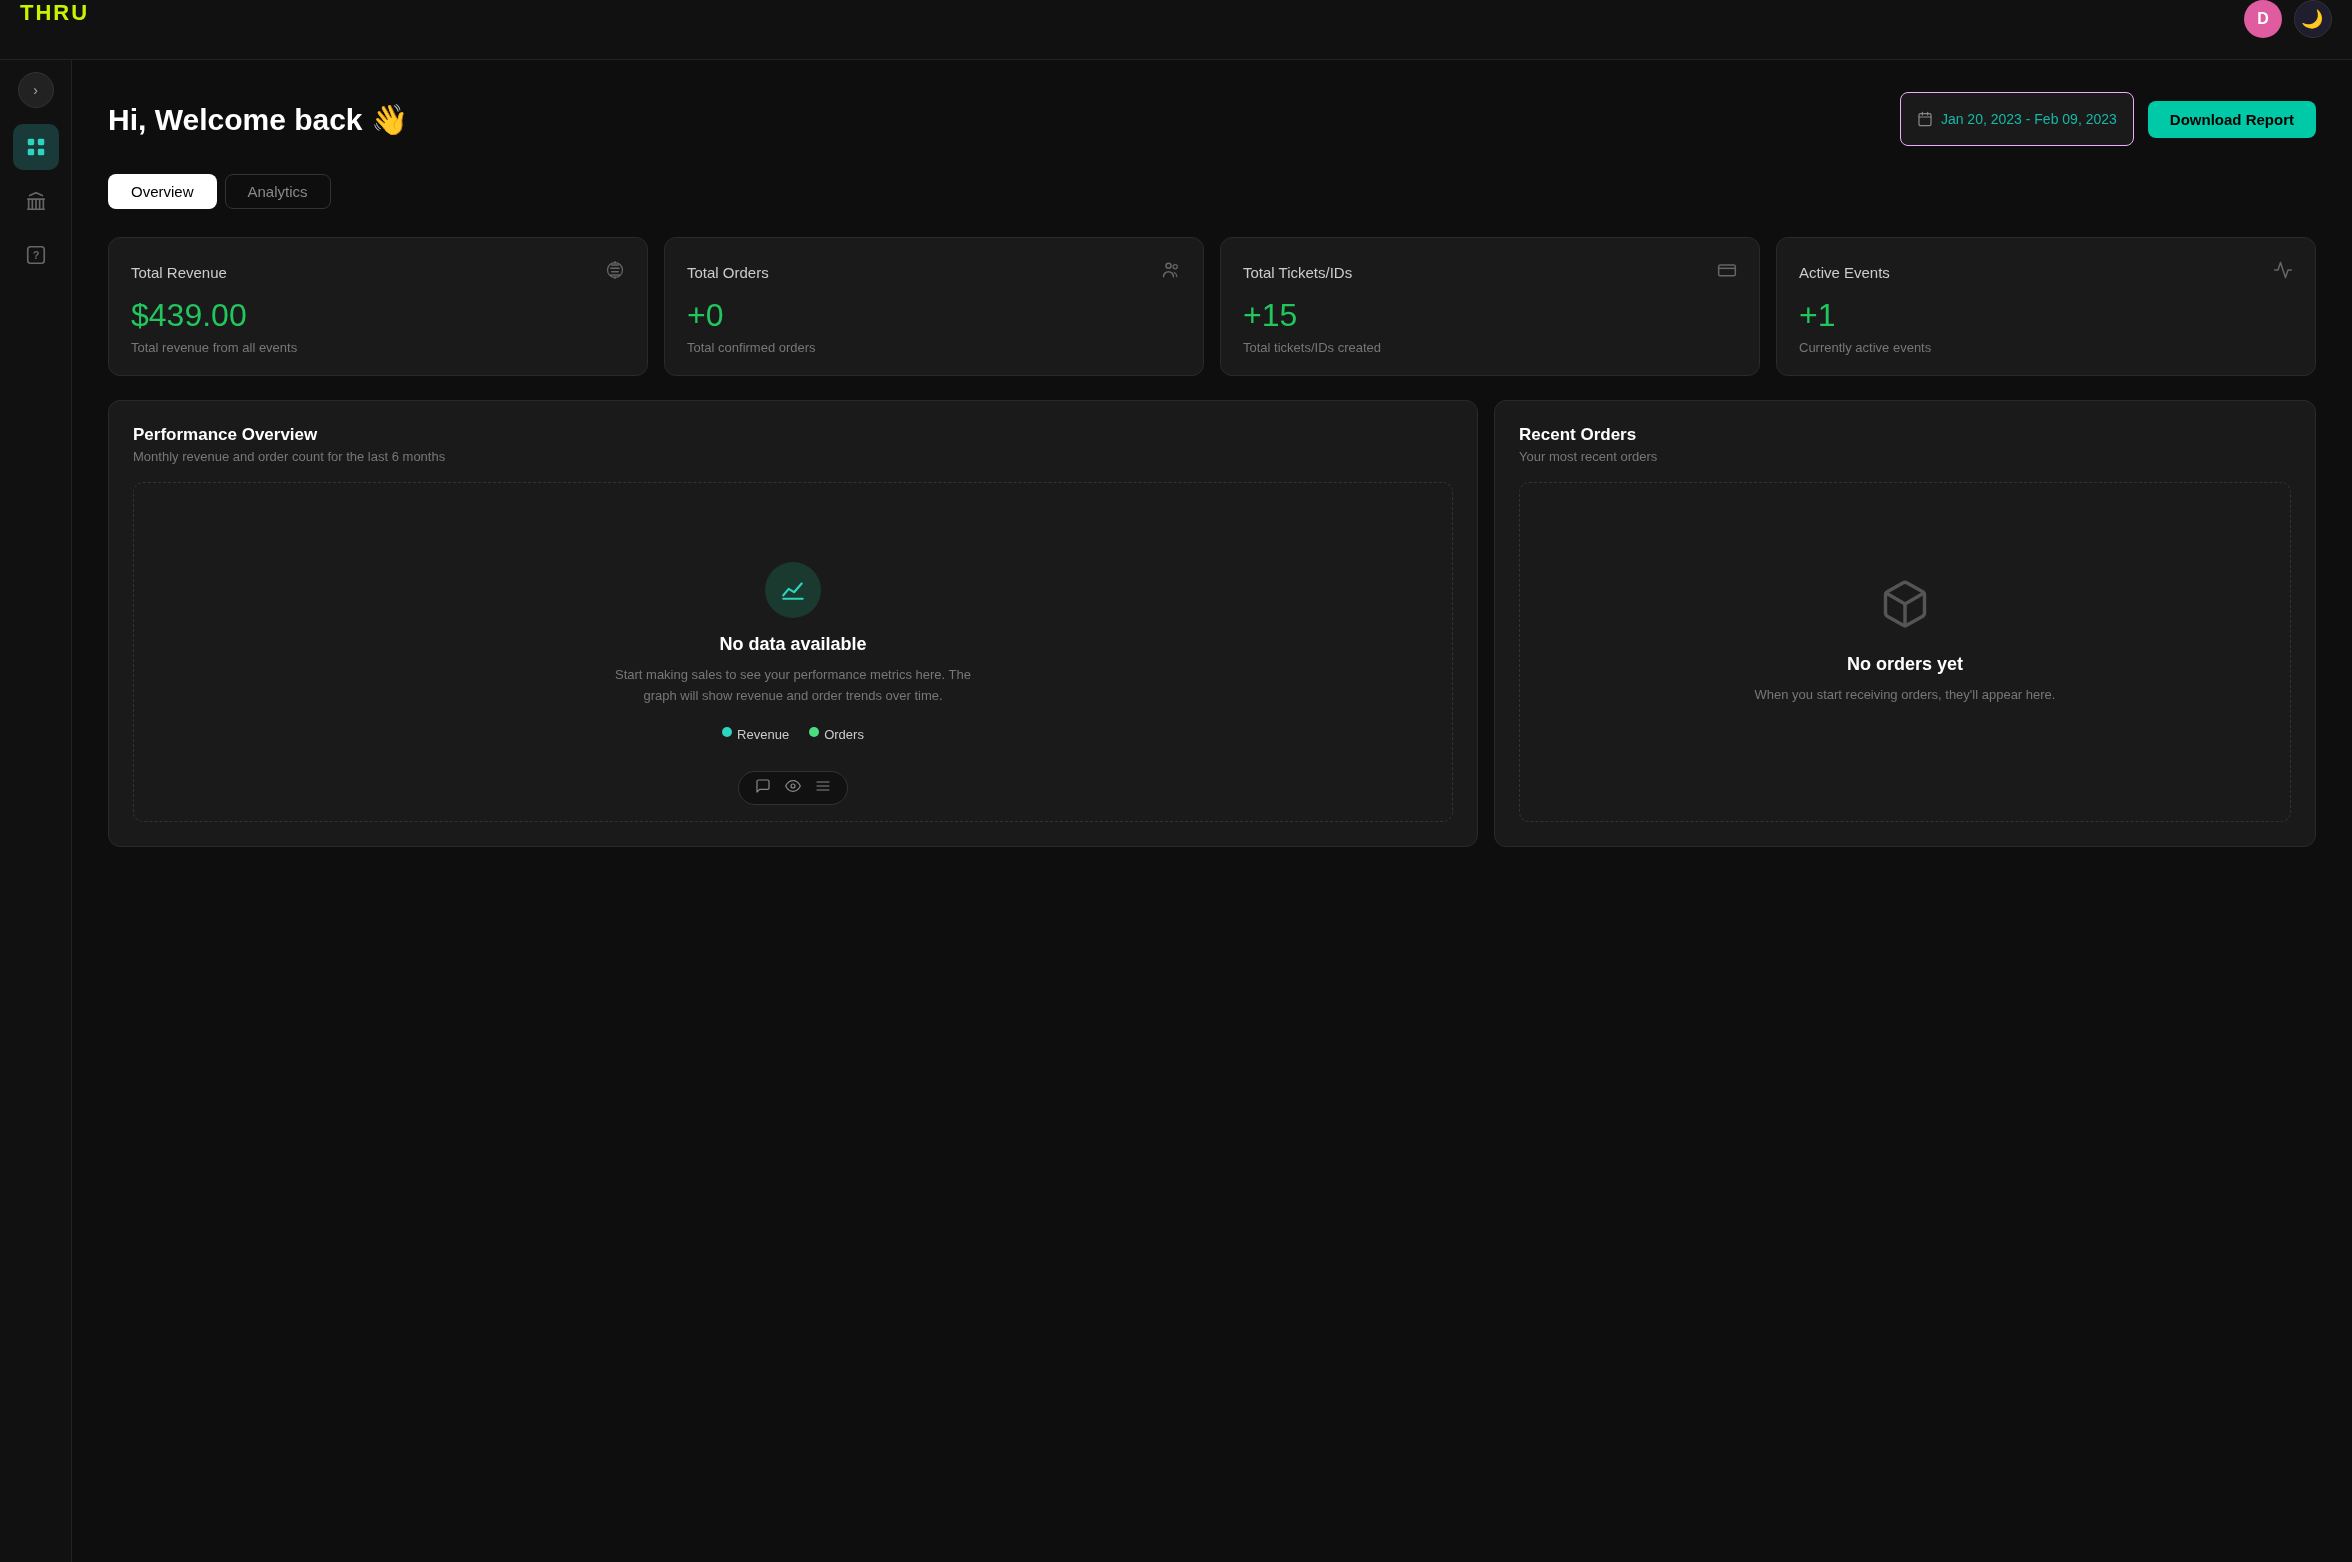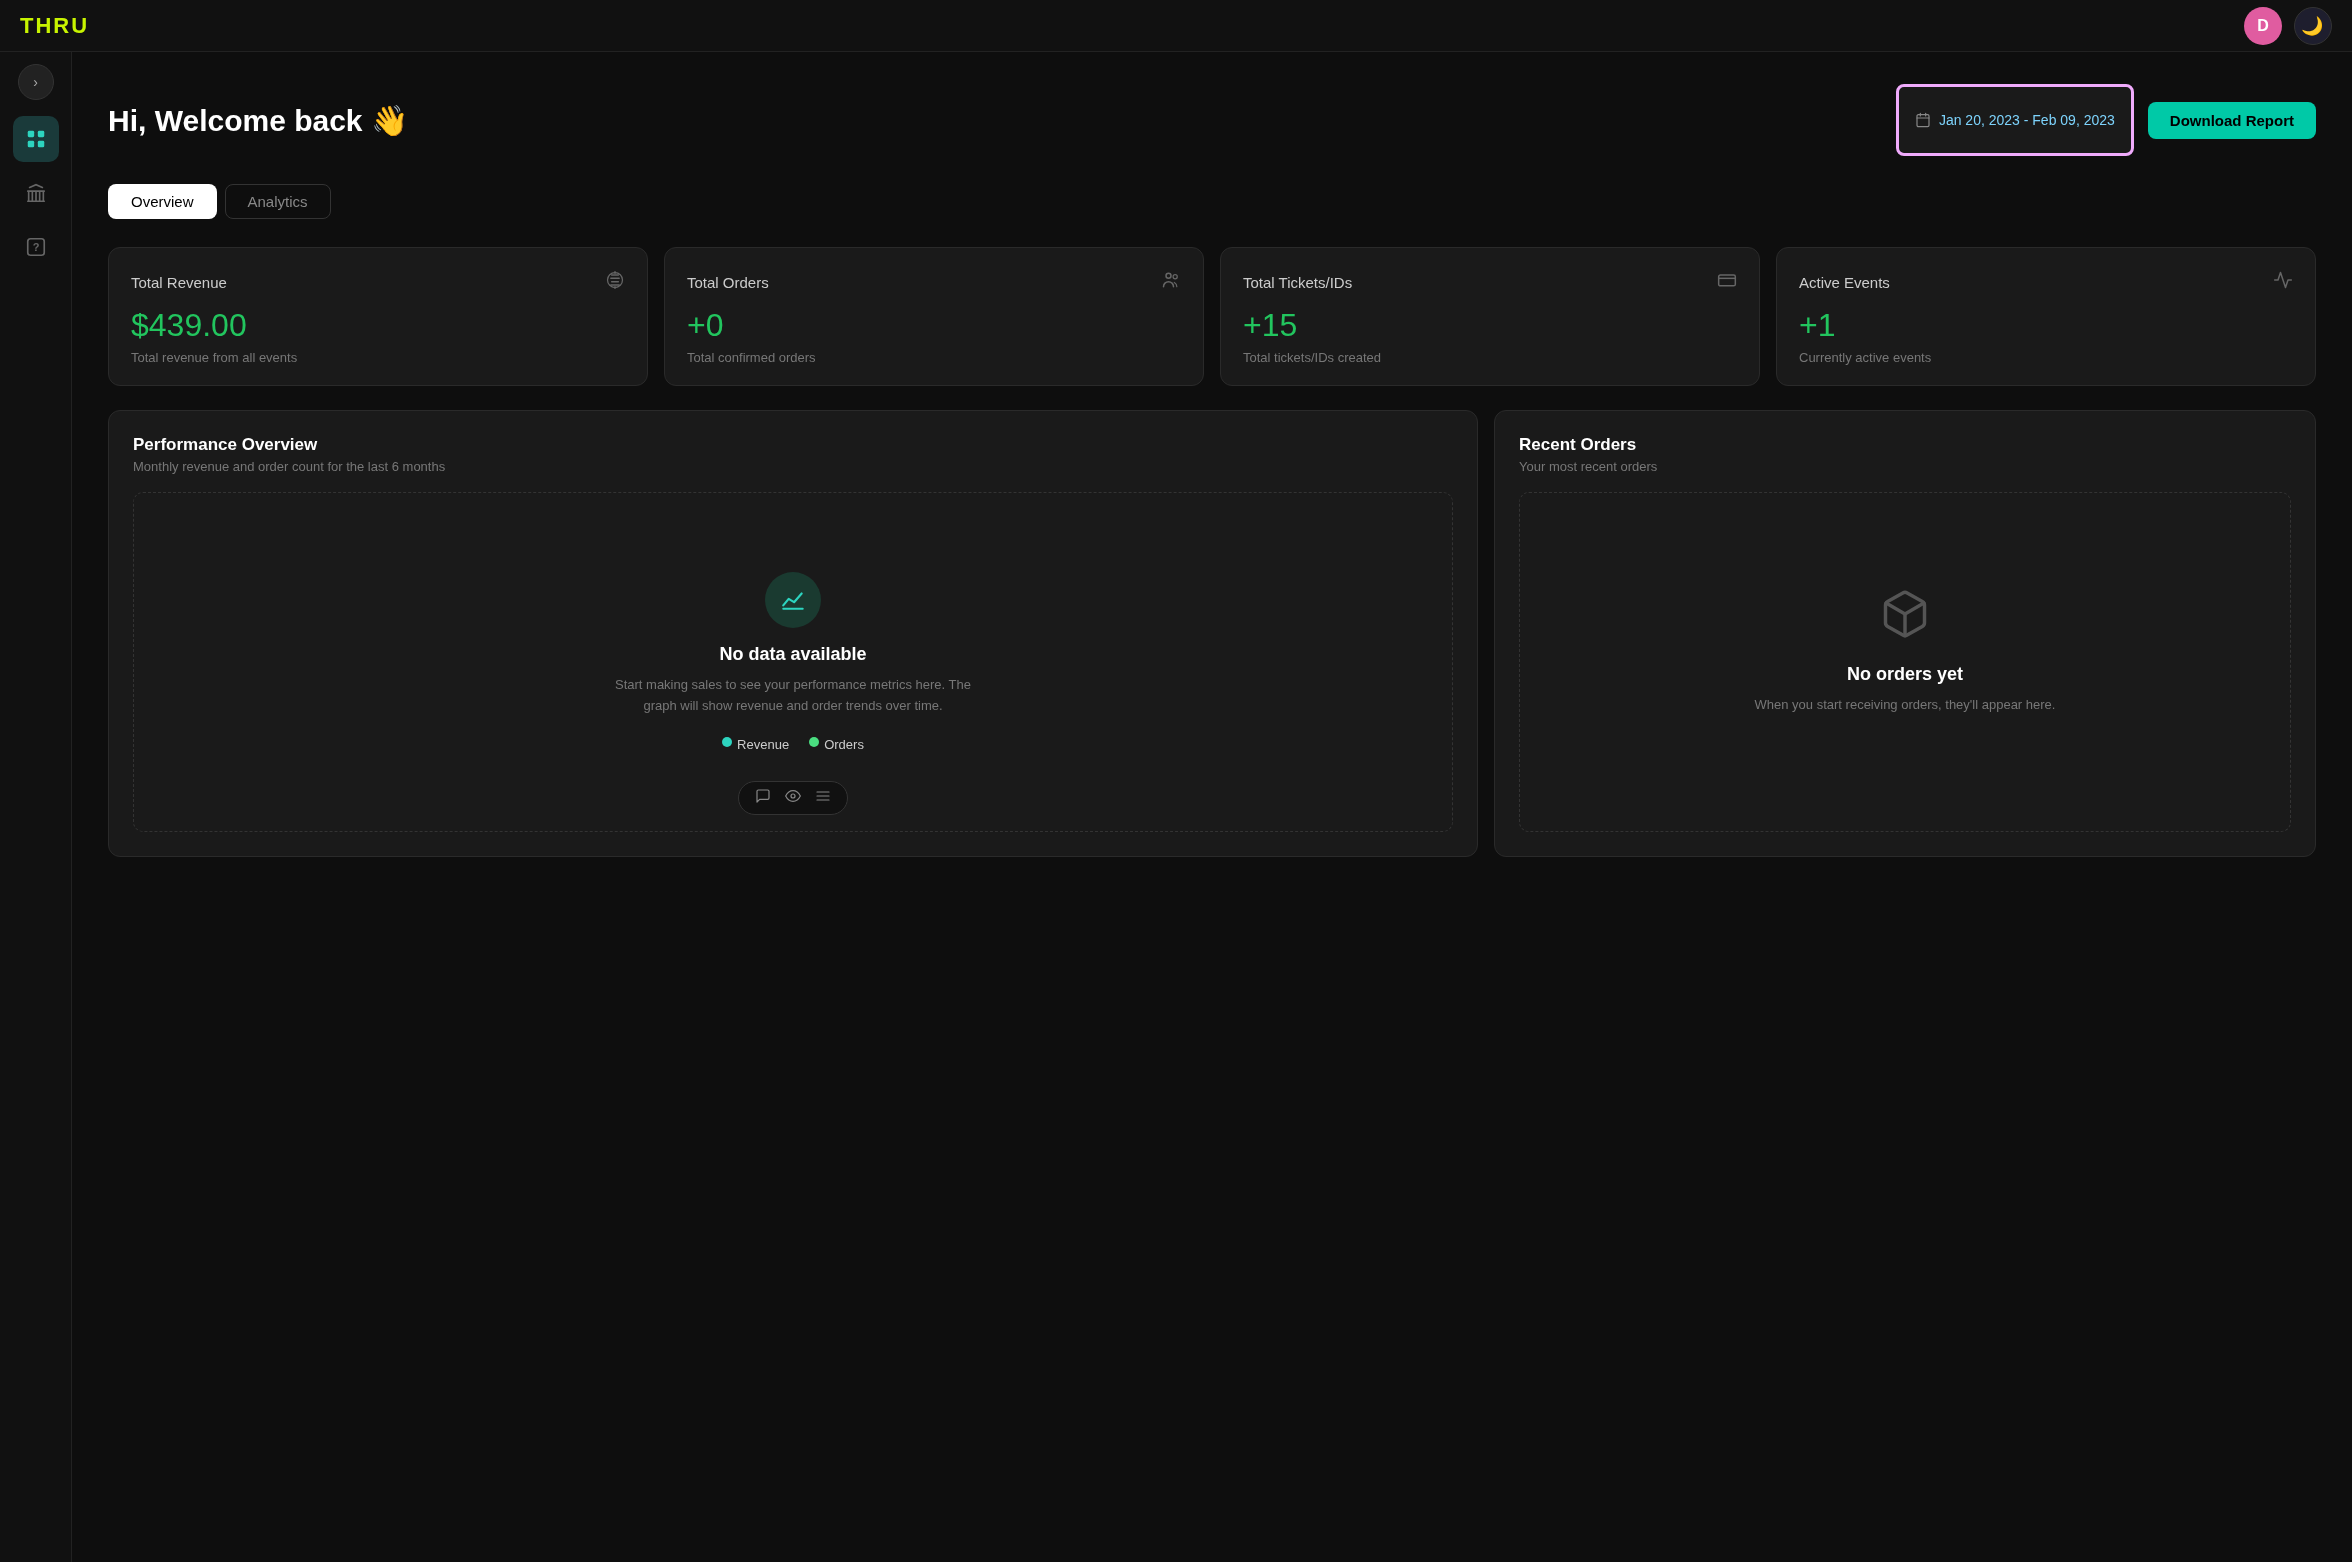"THRU" .topnav { align-items: center -> flex-start; height: 52px -> 60px }
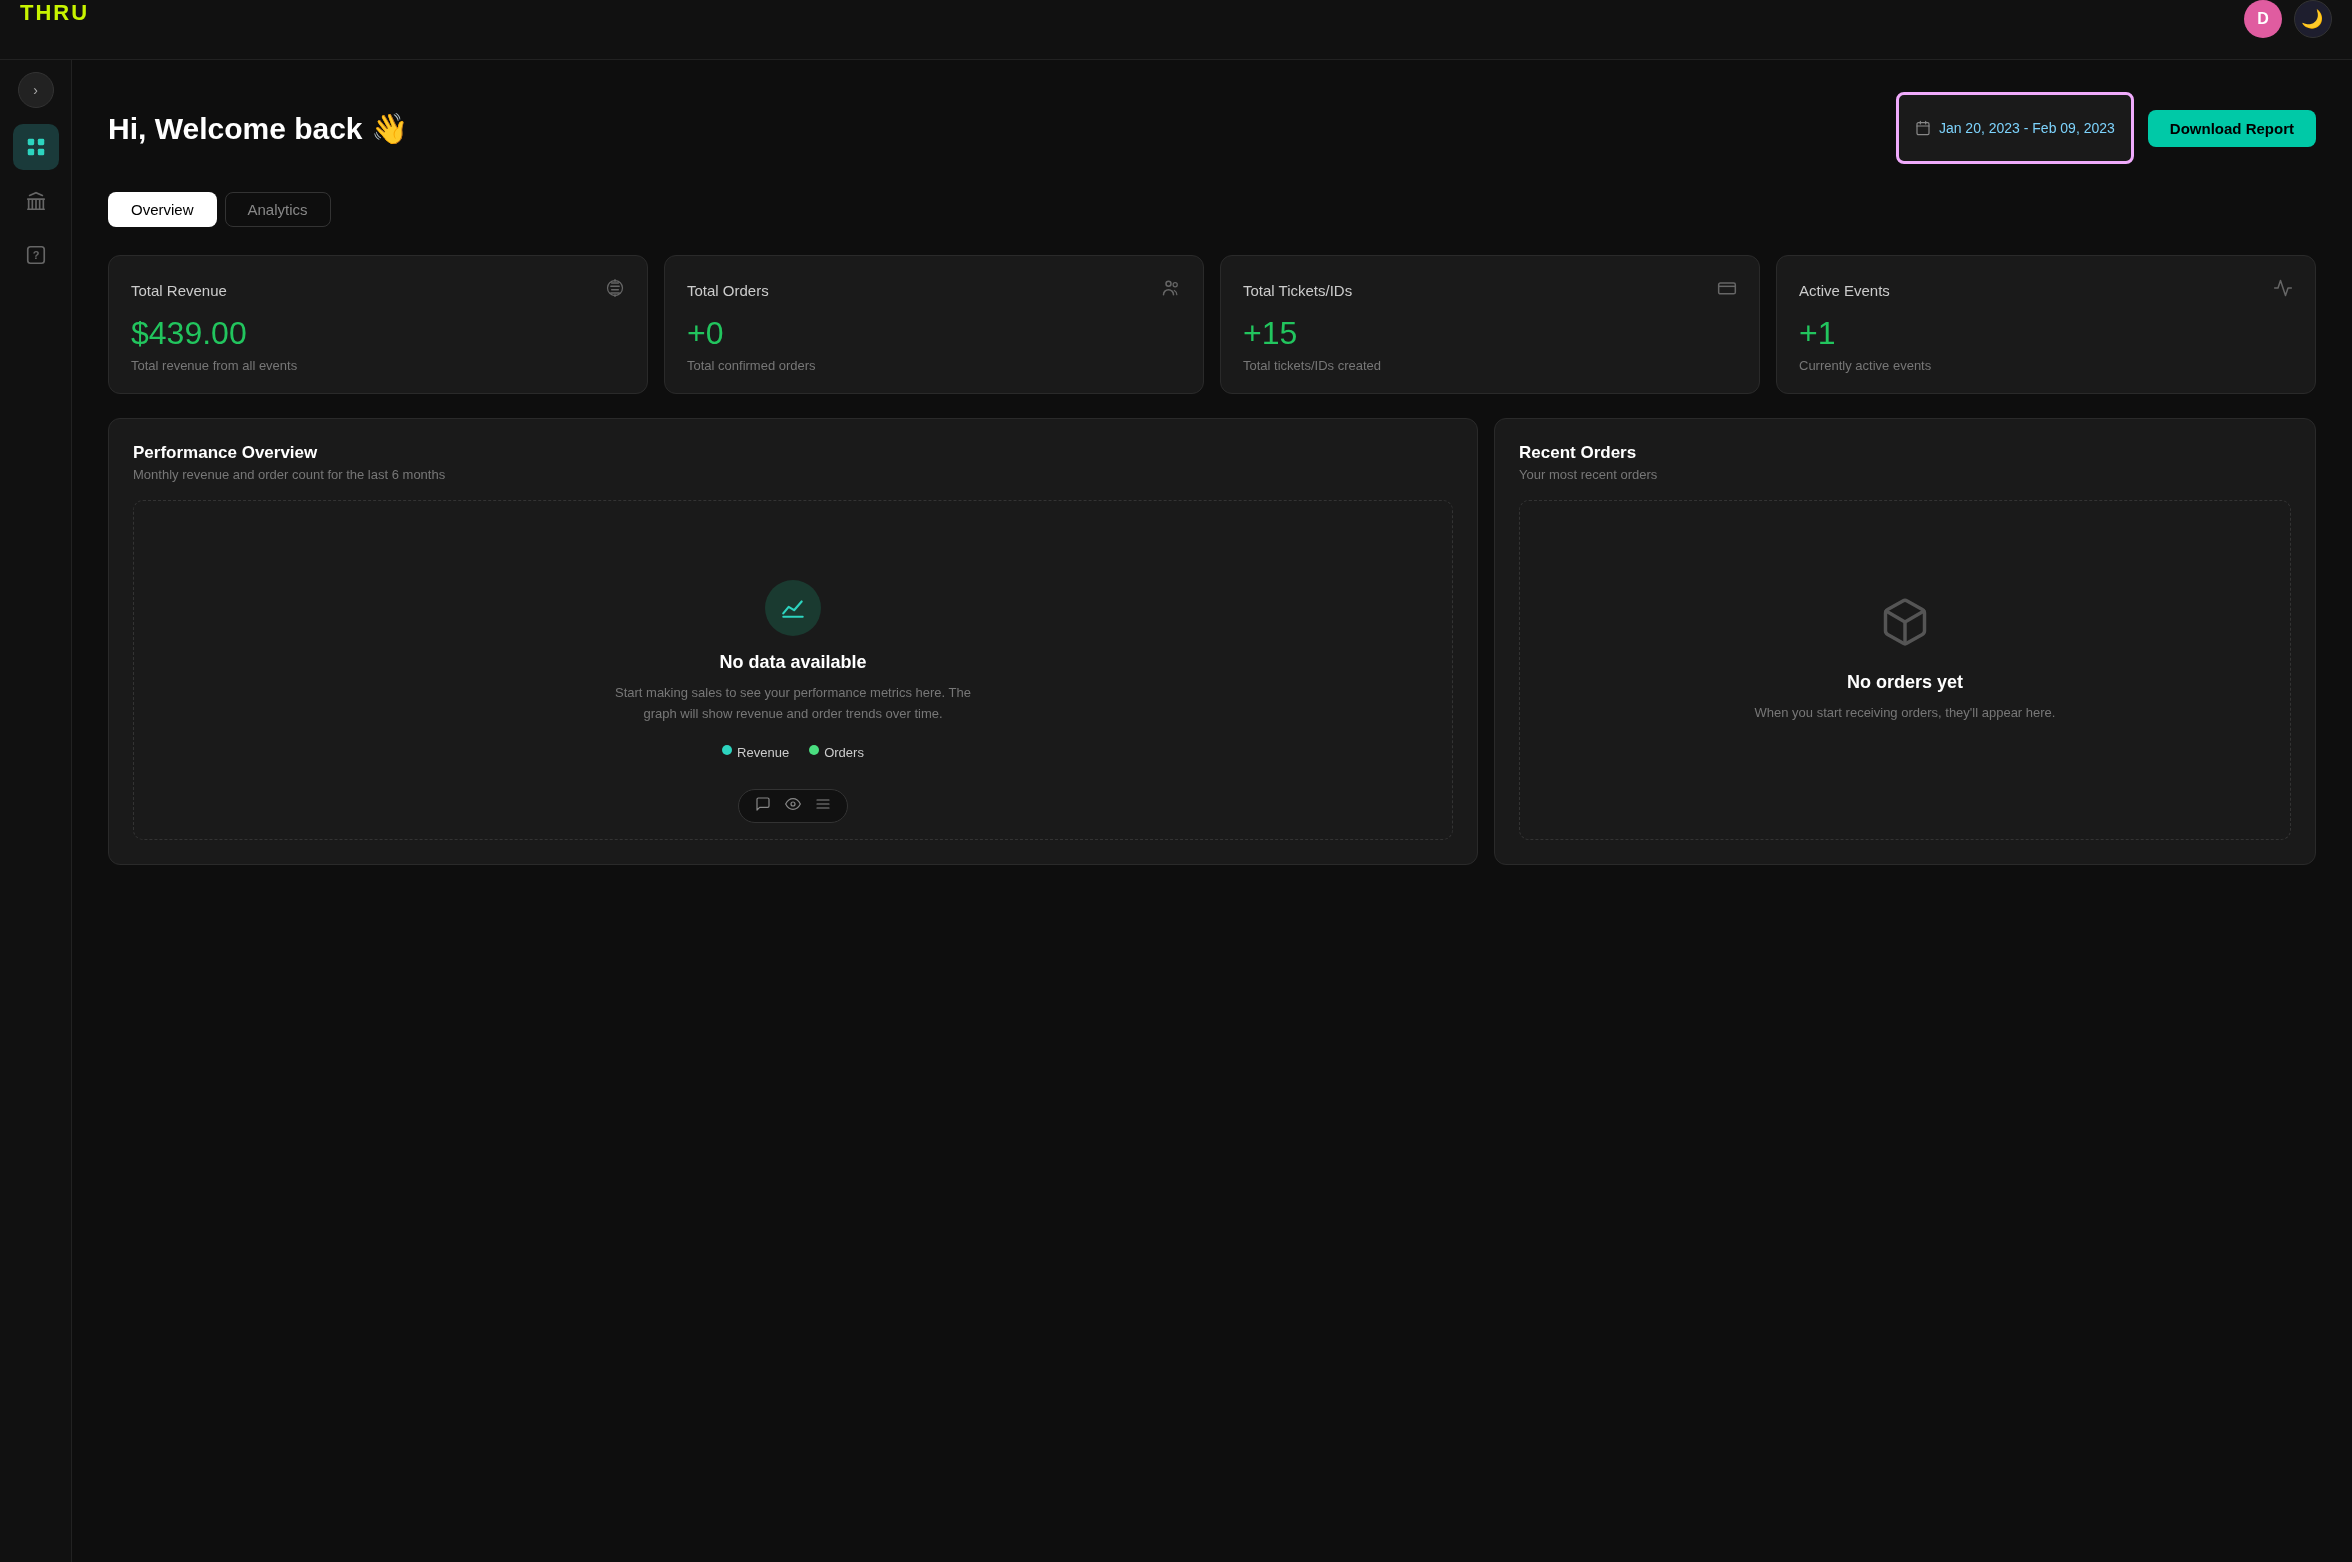"Jan 20, 2023 - Feb" .date-range { border: 3px solid #f0abfc -> 1px solid #f0abfc; color: #7dd3fc -> #14b8a6; padding: 25px 16px -> 18px 16px }
